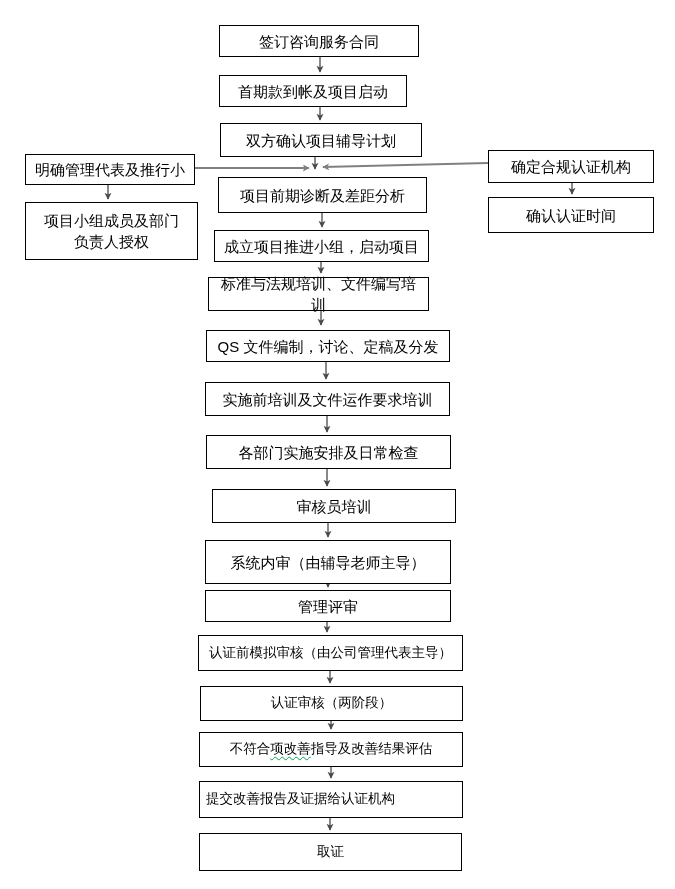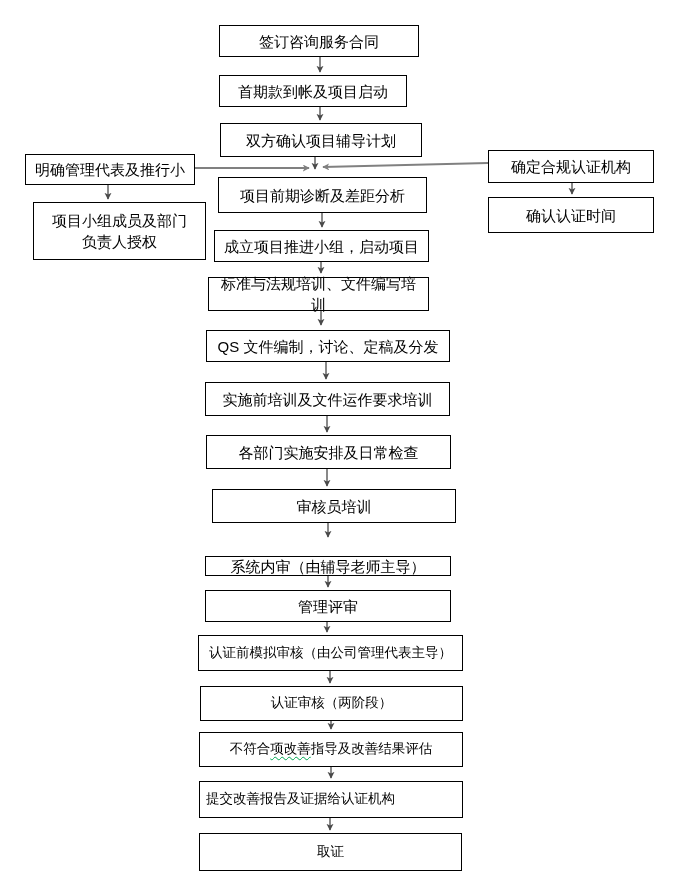"项目小组成员及部门负责人授权" div.node { left: 33px -> 25px }
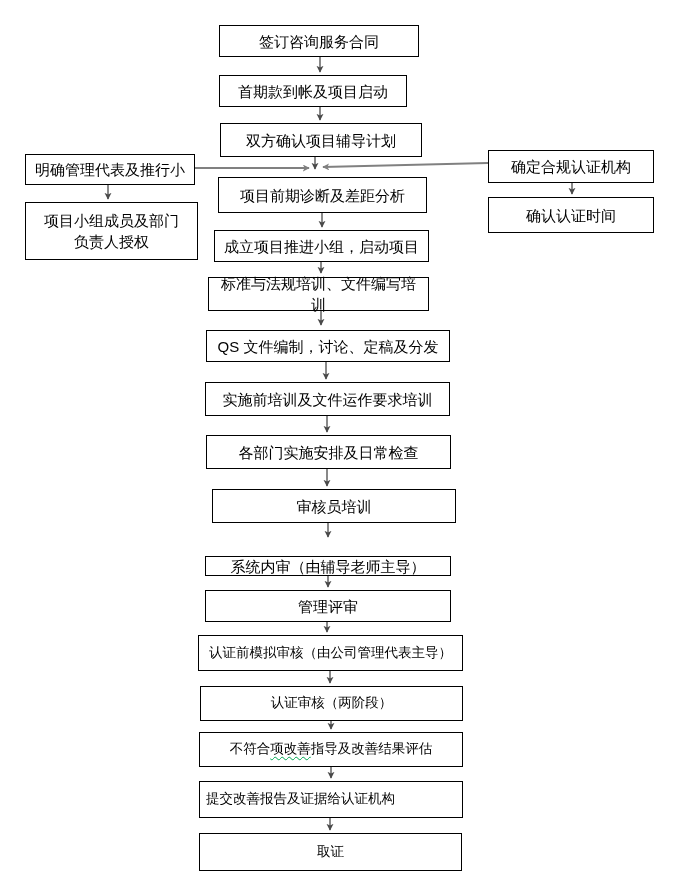"系统内审（由辅导老师主导）" div.node { height: 20px -> 44px; top: 556px -> 540px }
